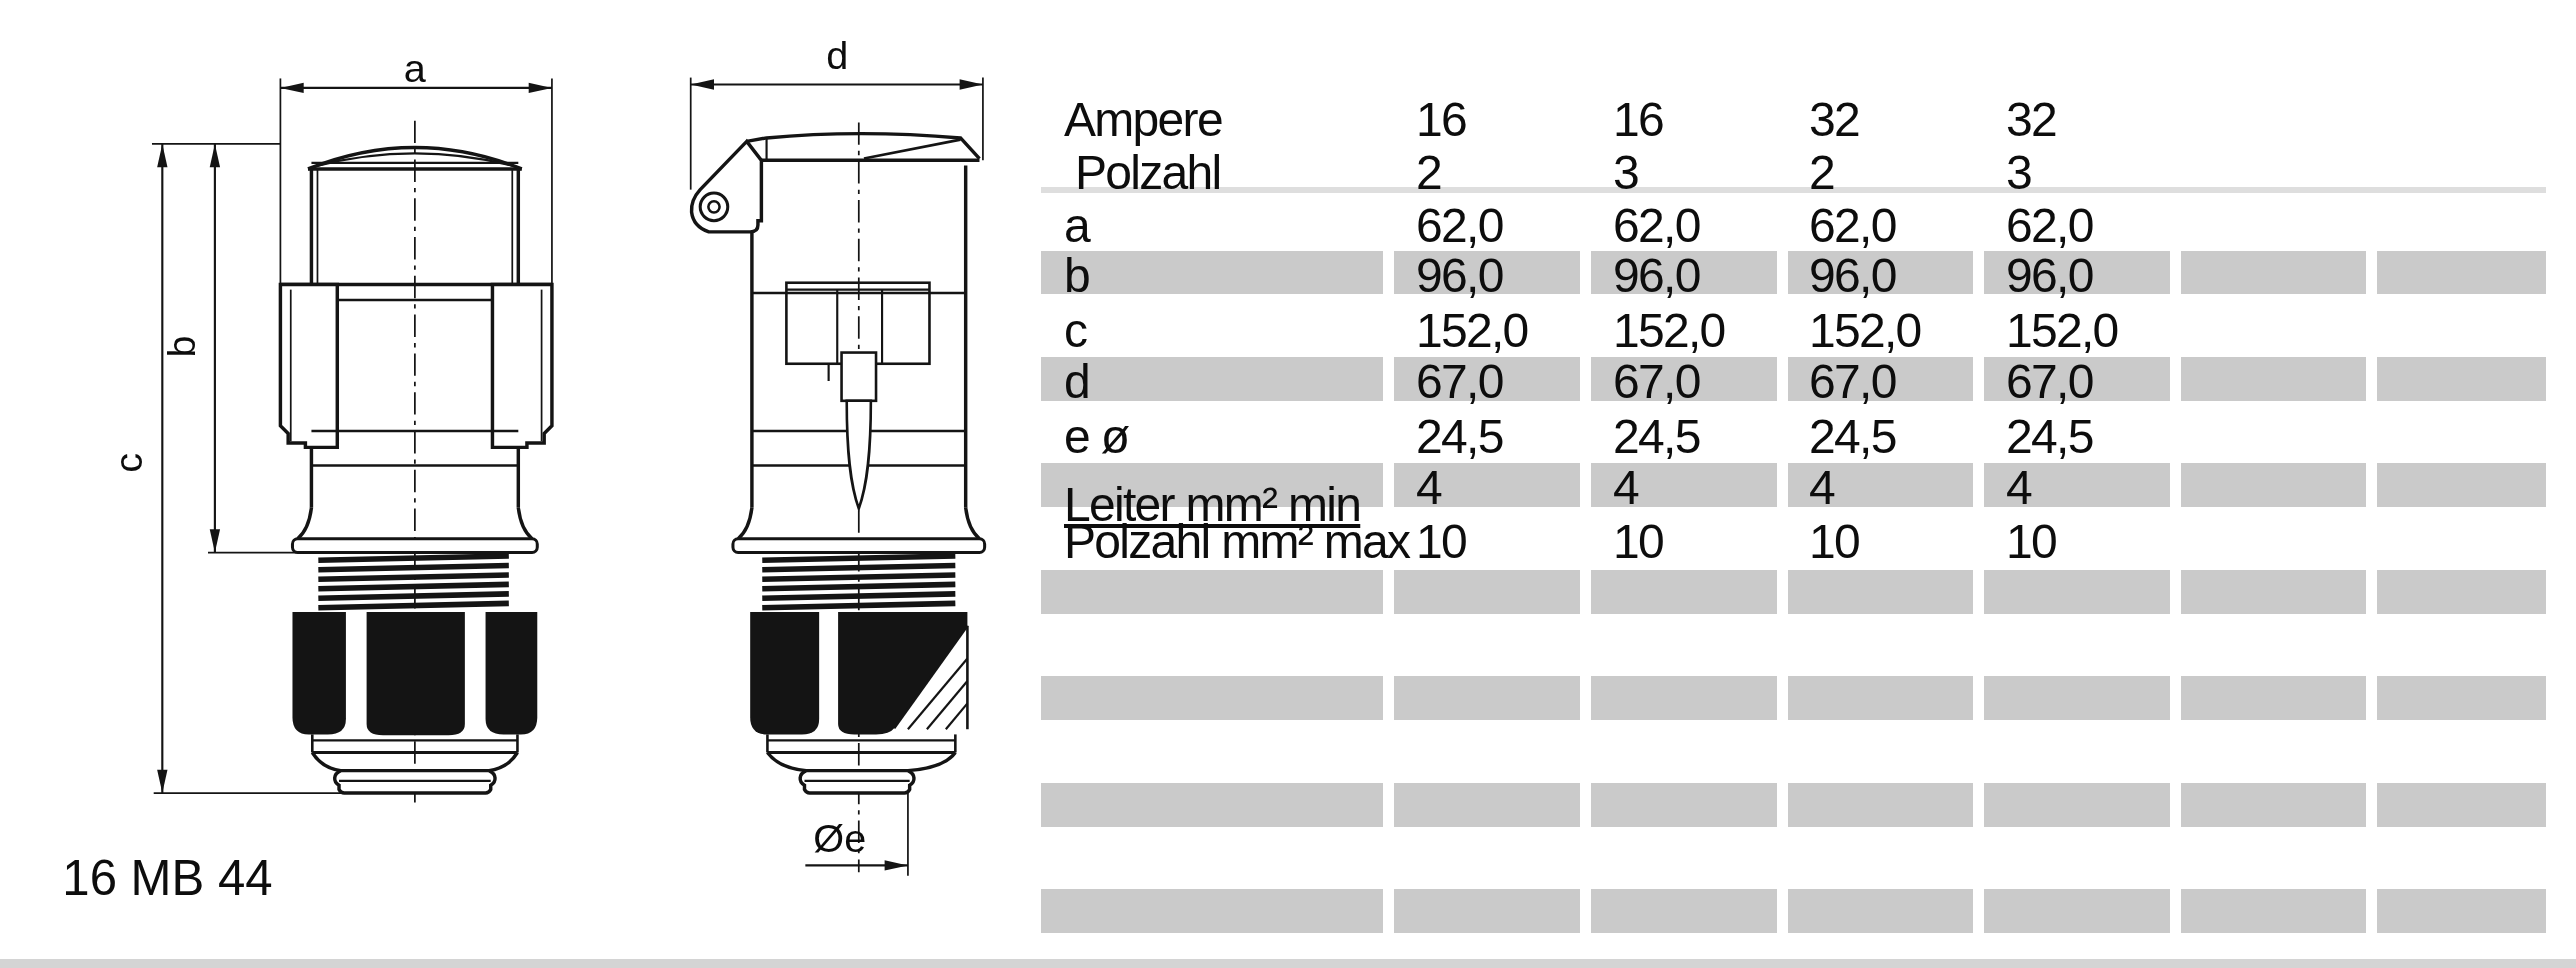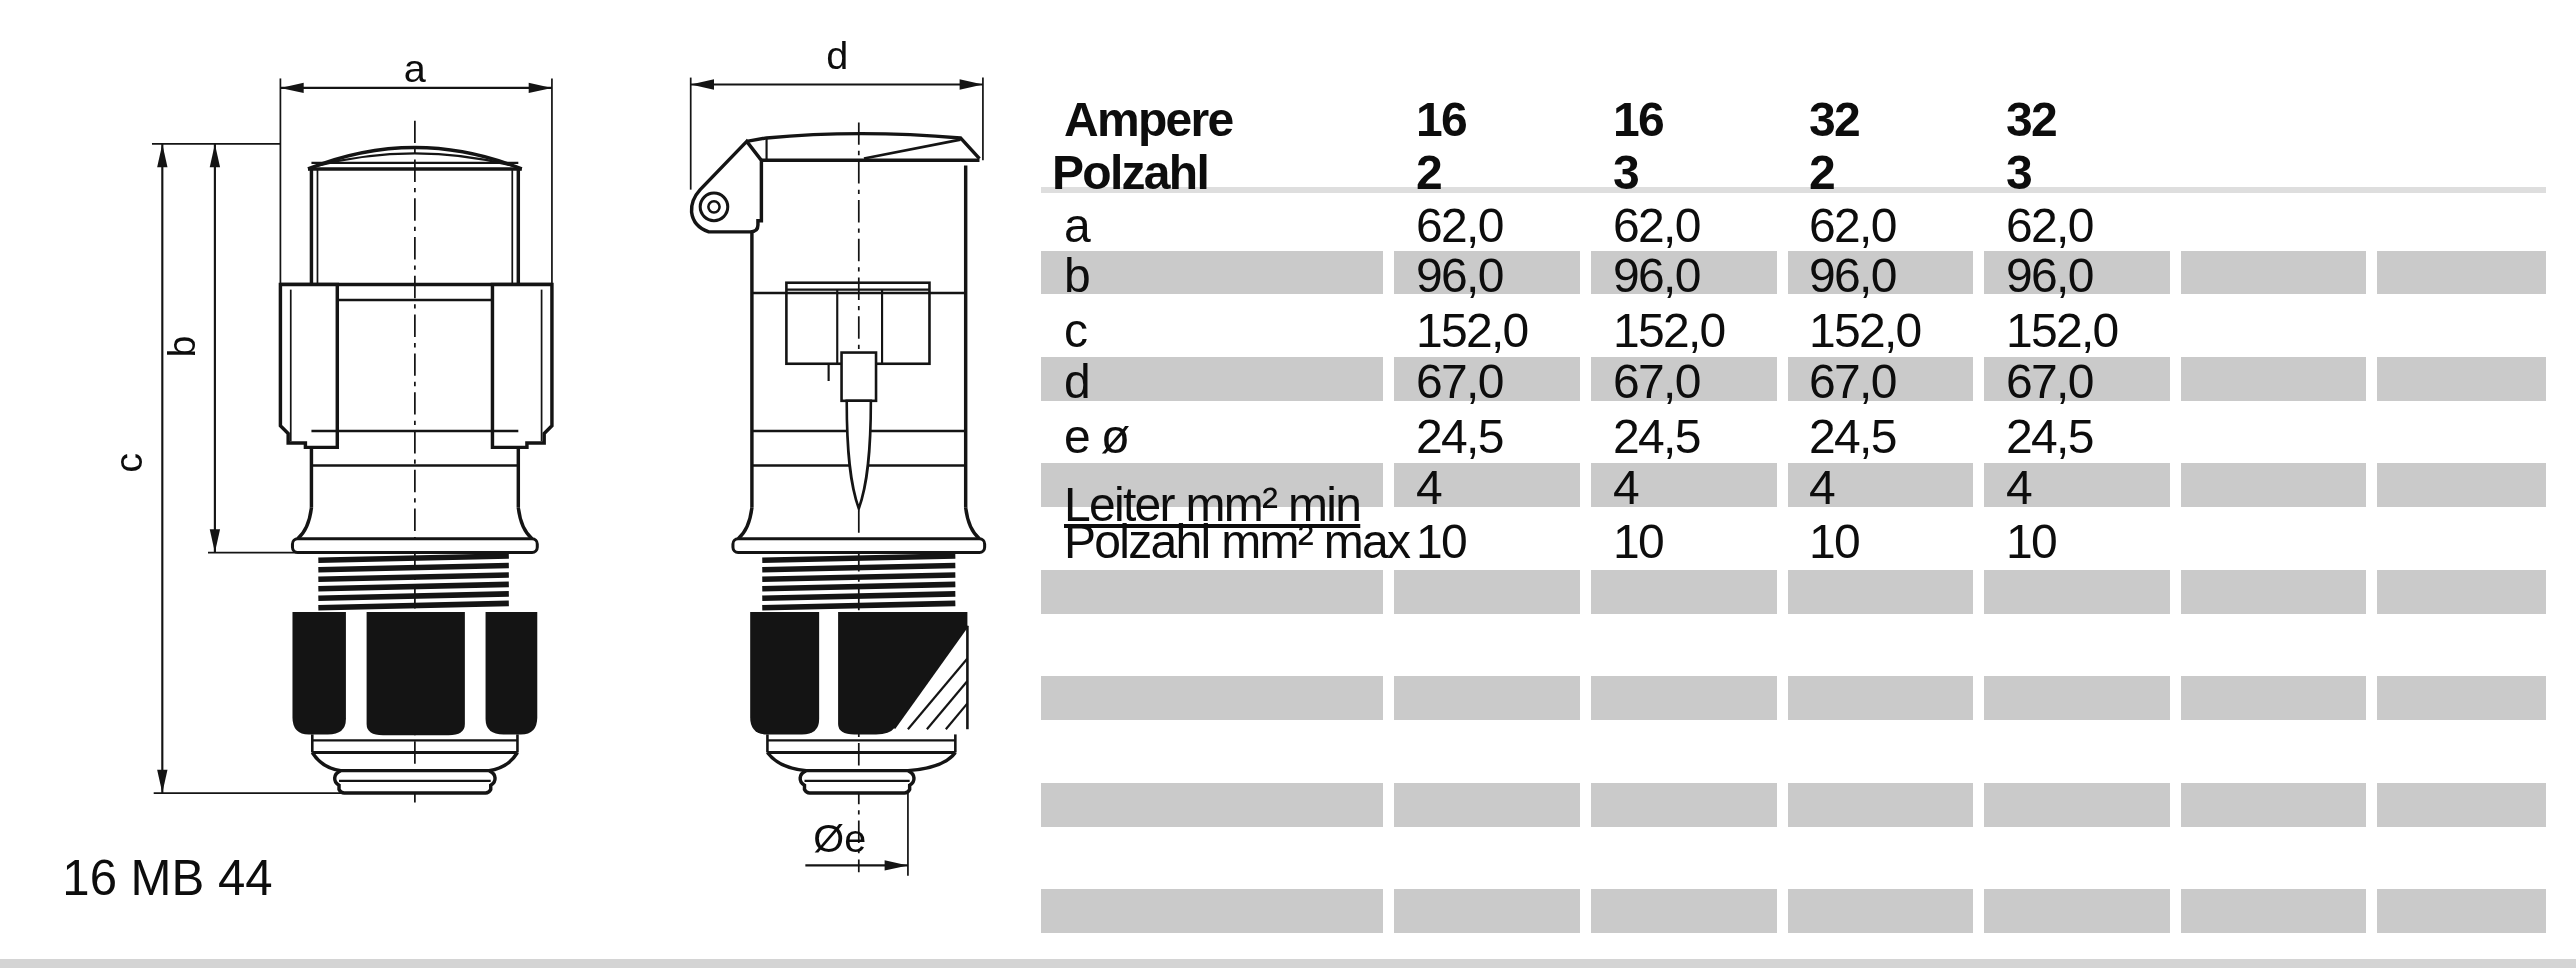"Ampere" .hbold { font-weight: bold -> normal }
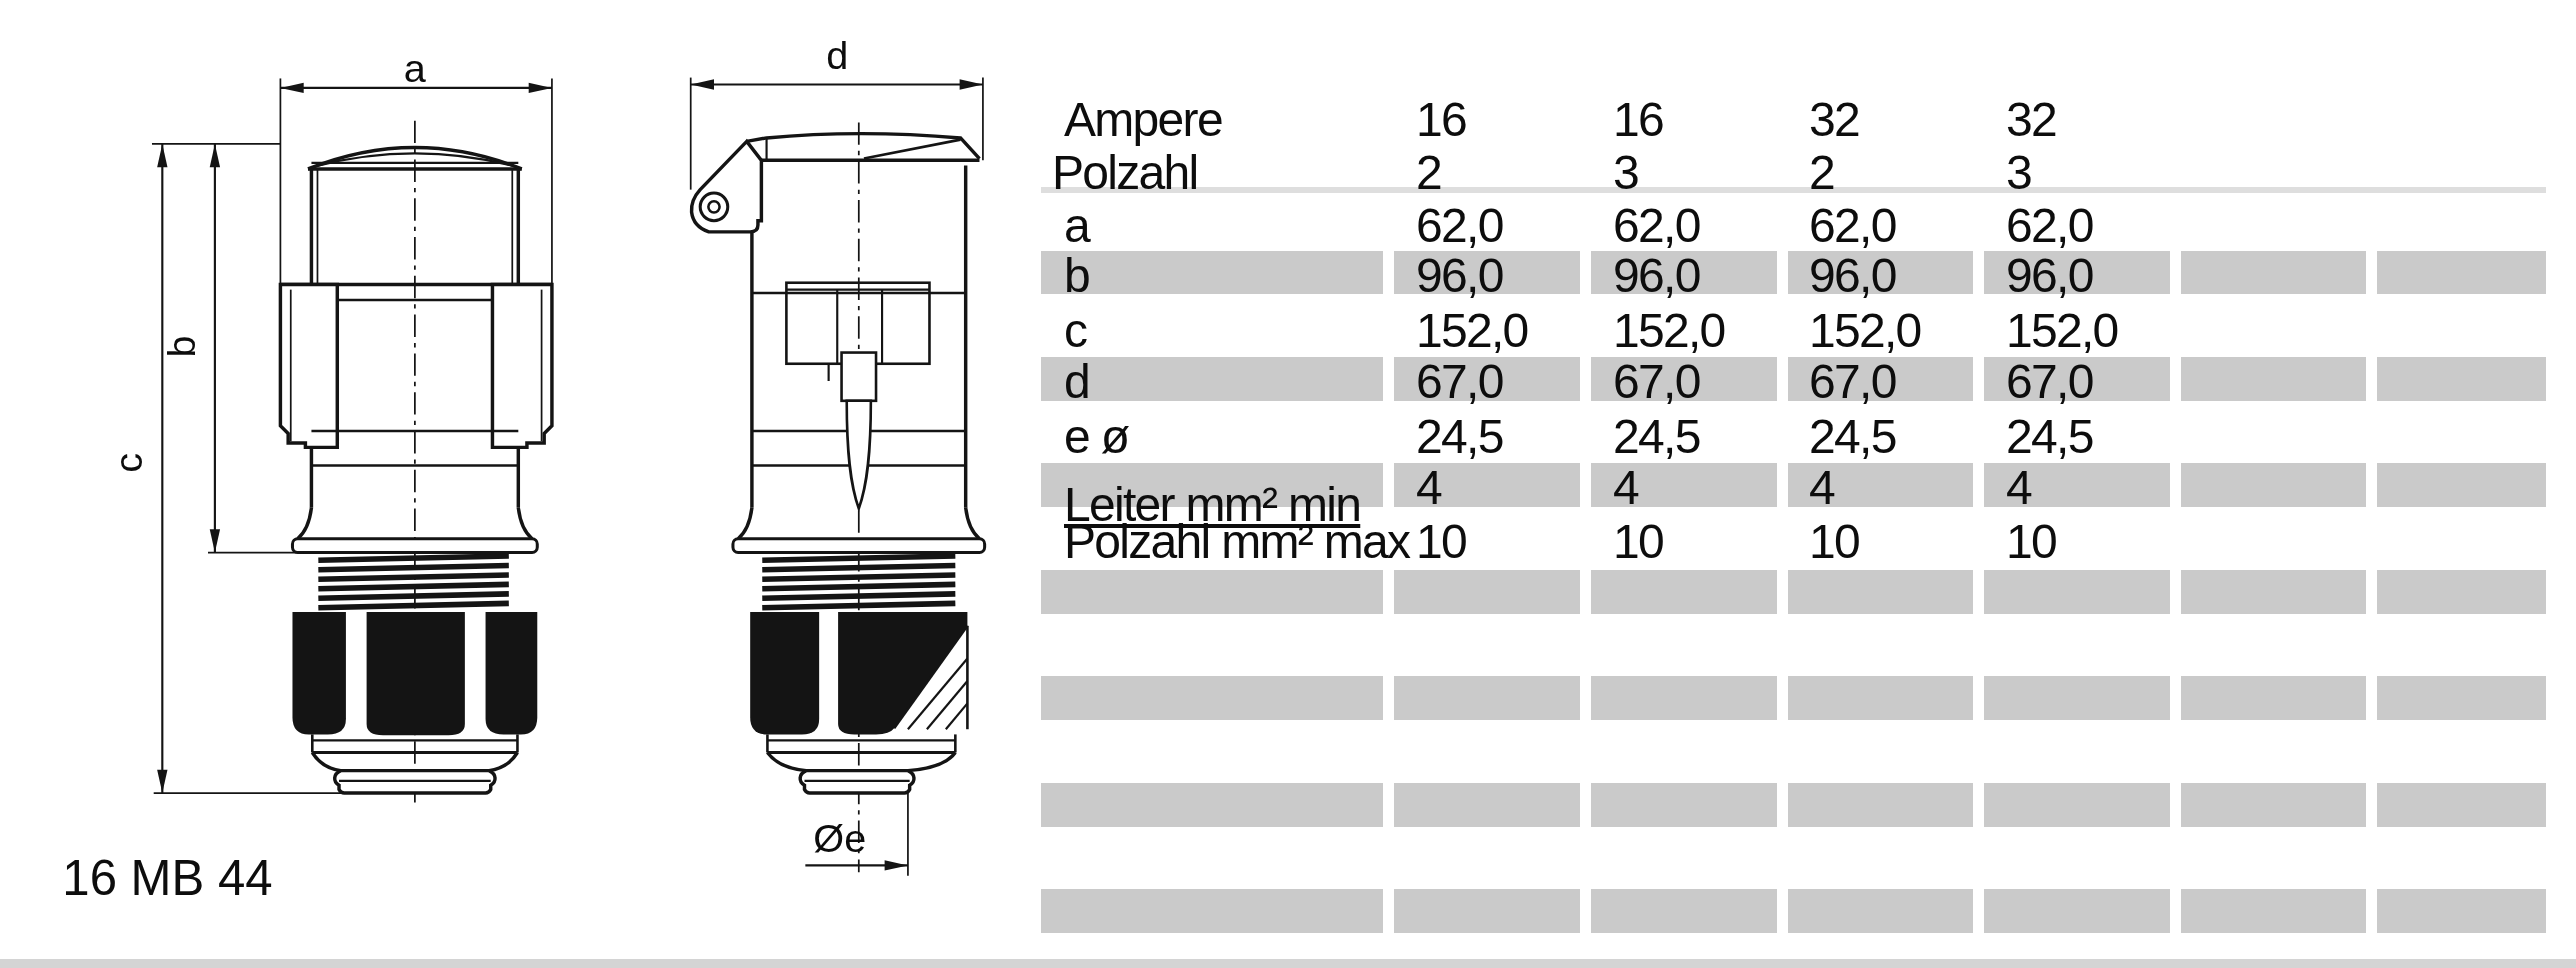"Polzahl" div.cell { left: 1052px -> 1075px }
